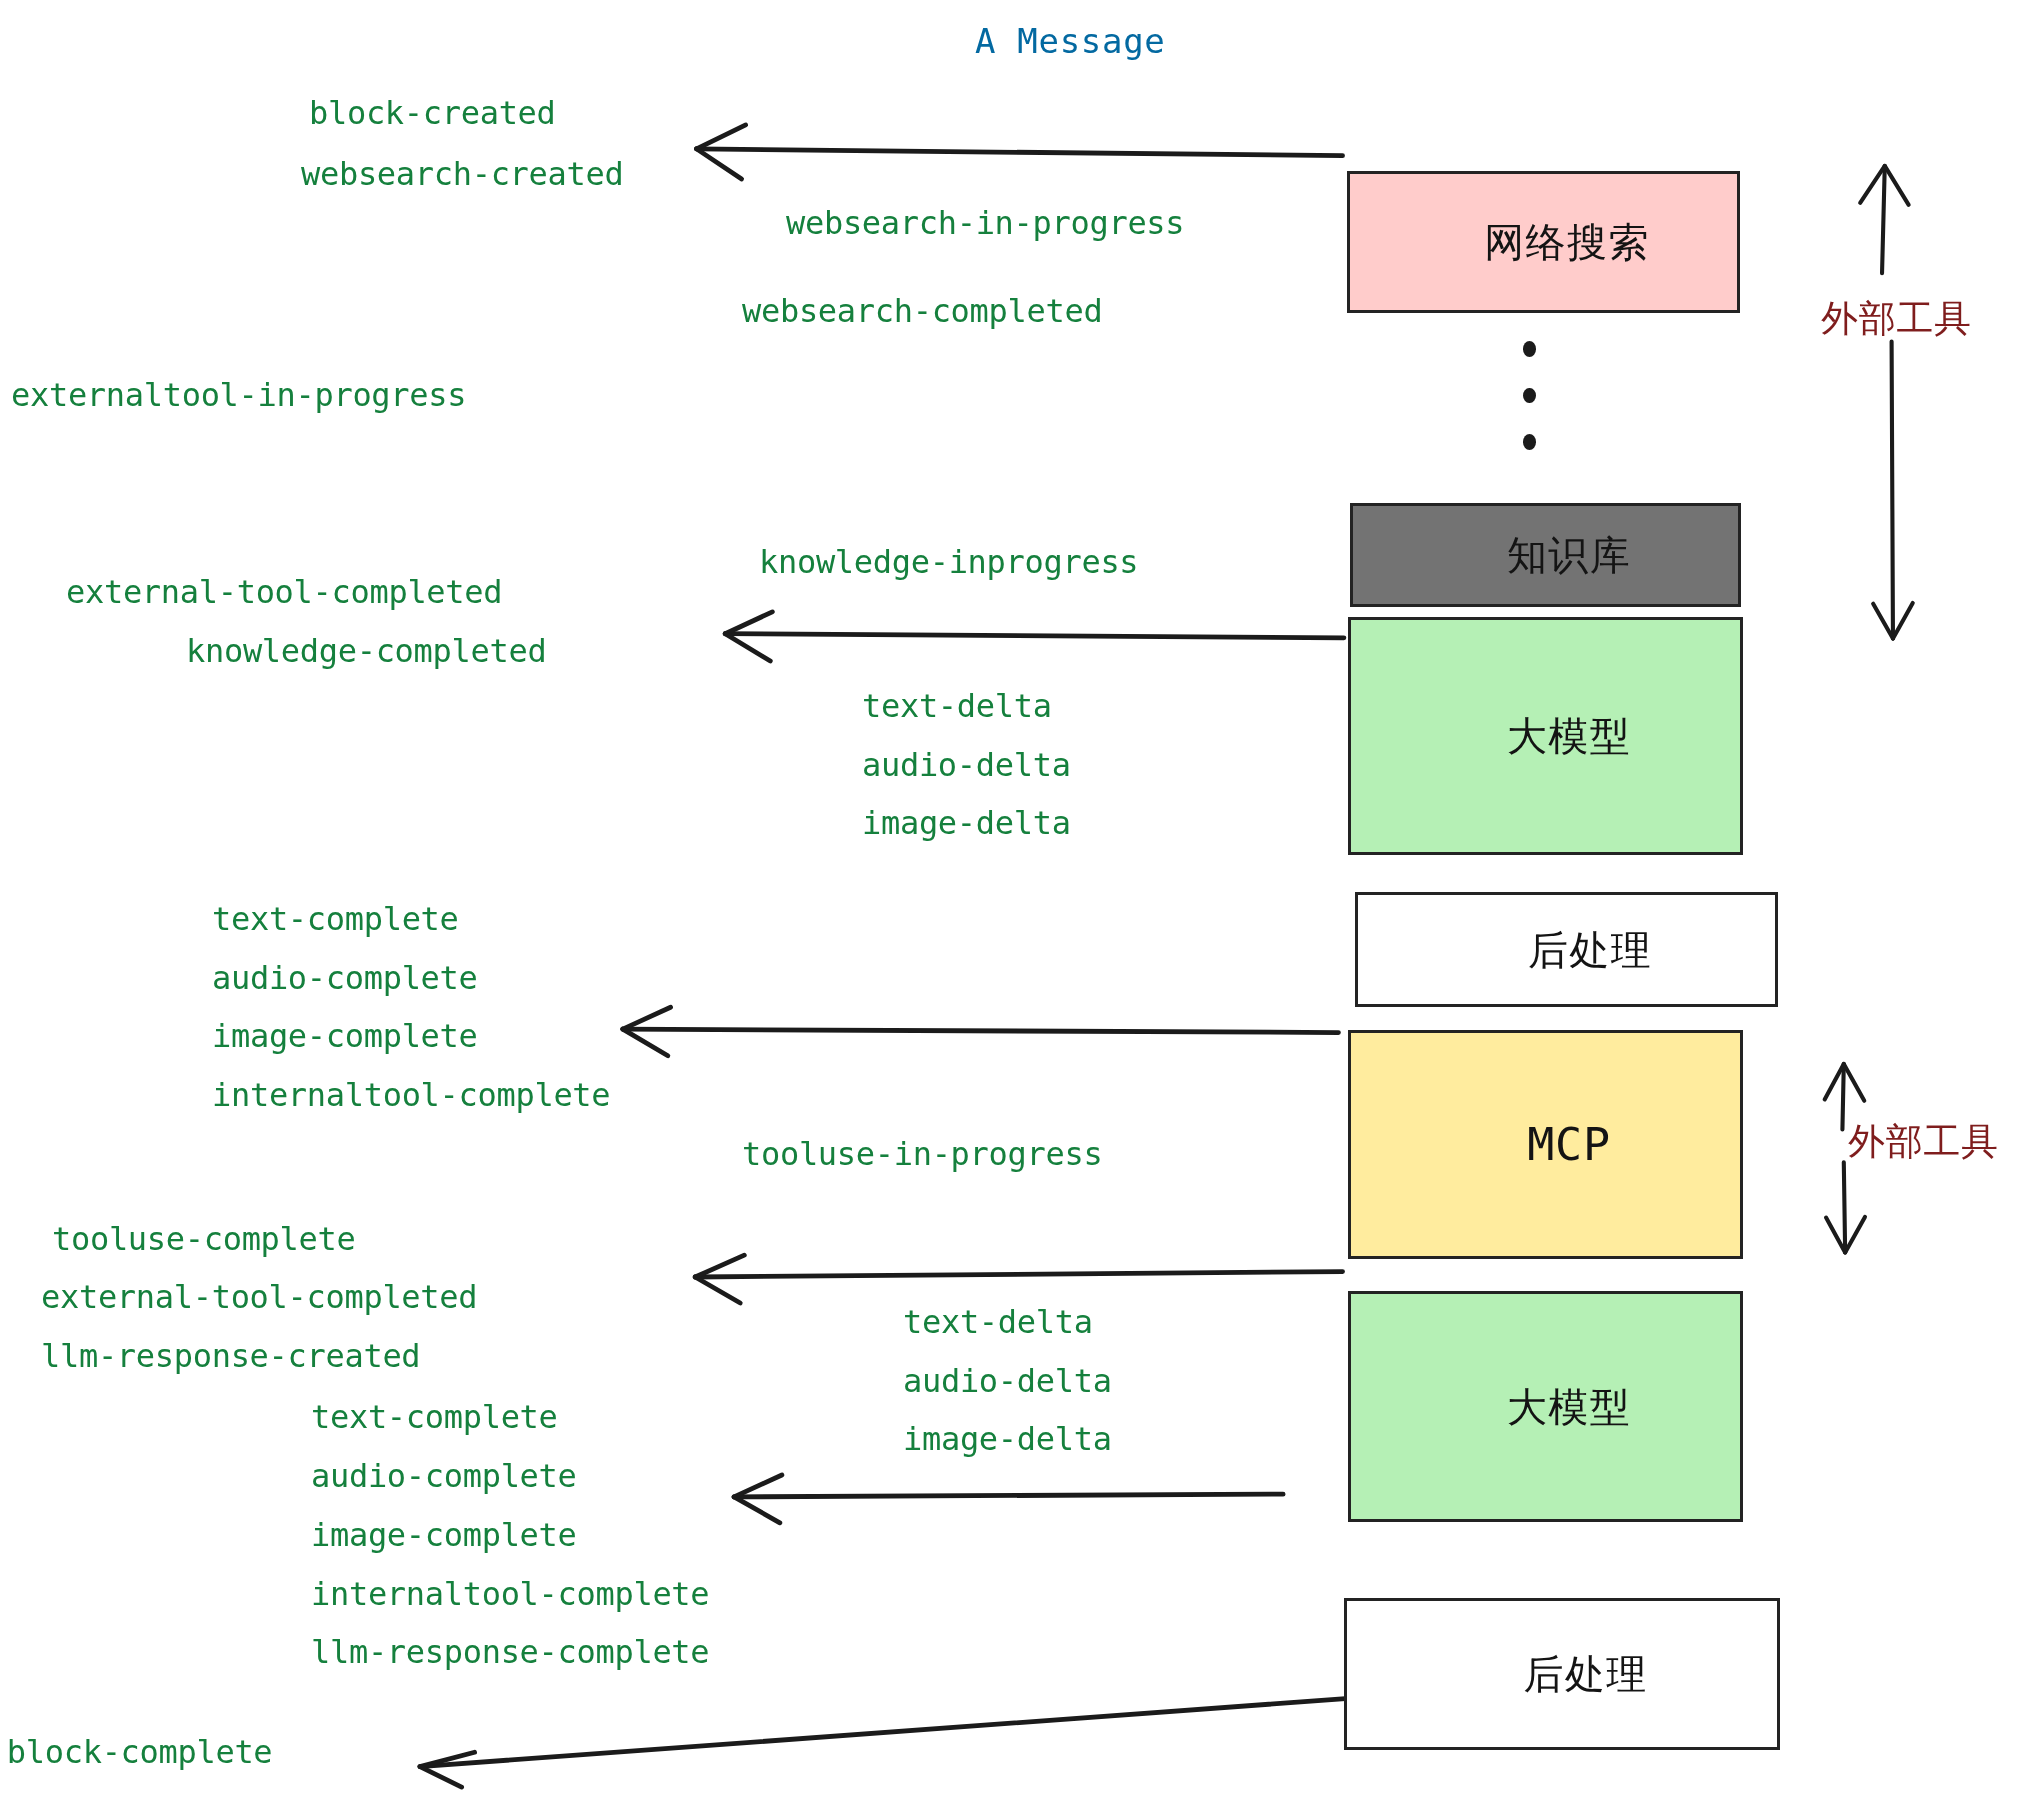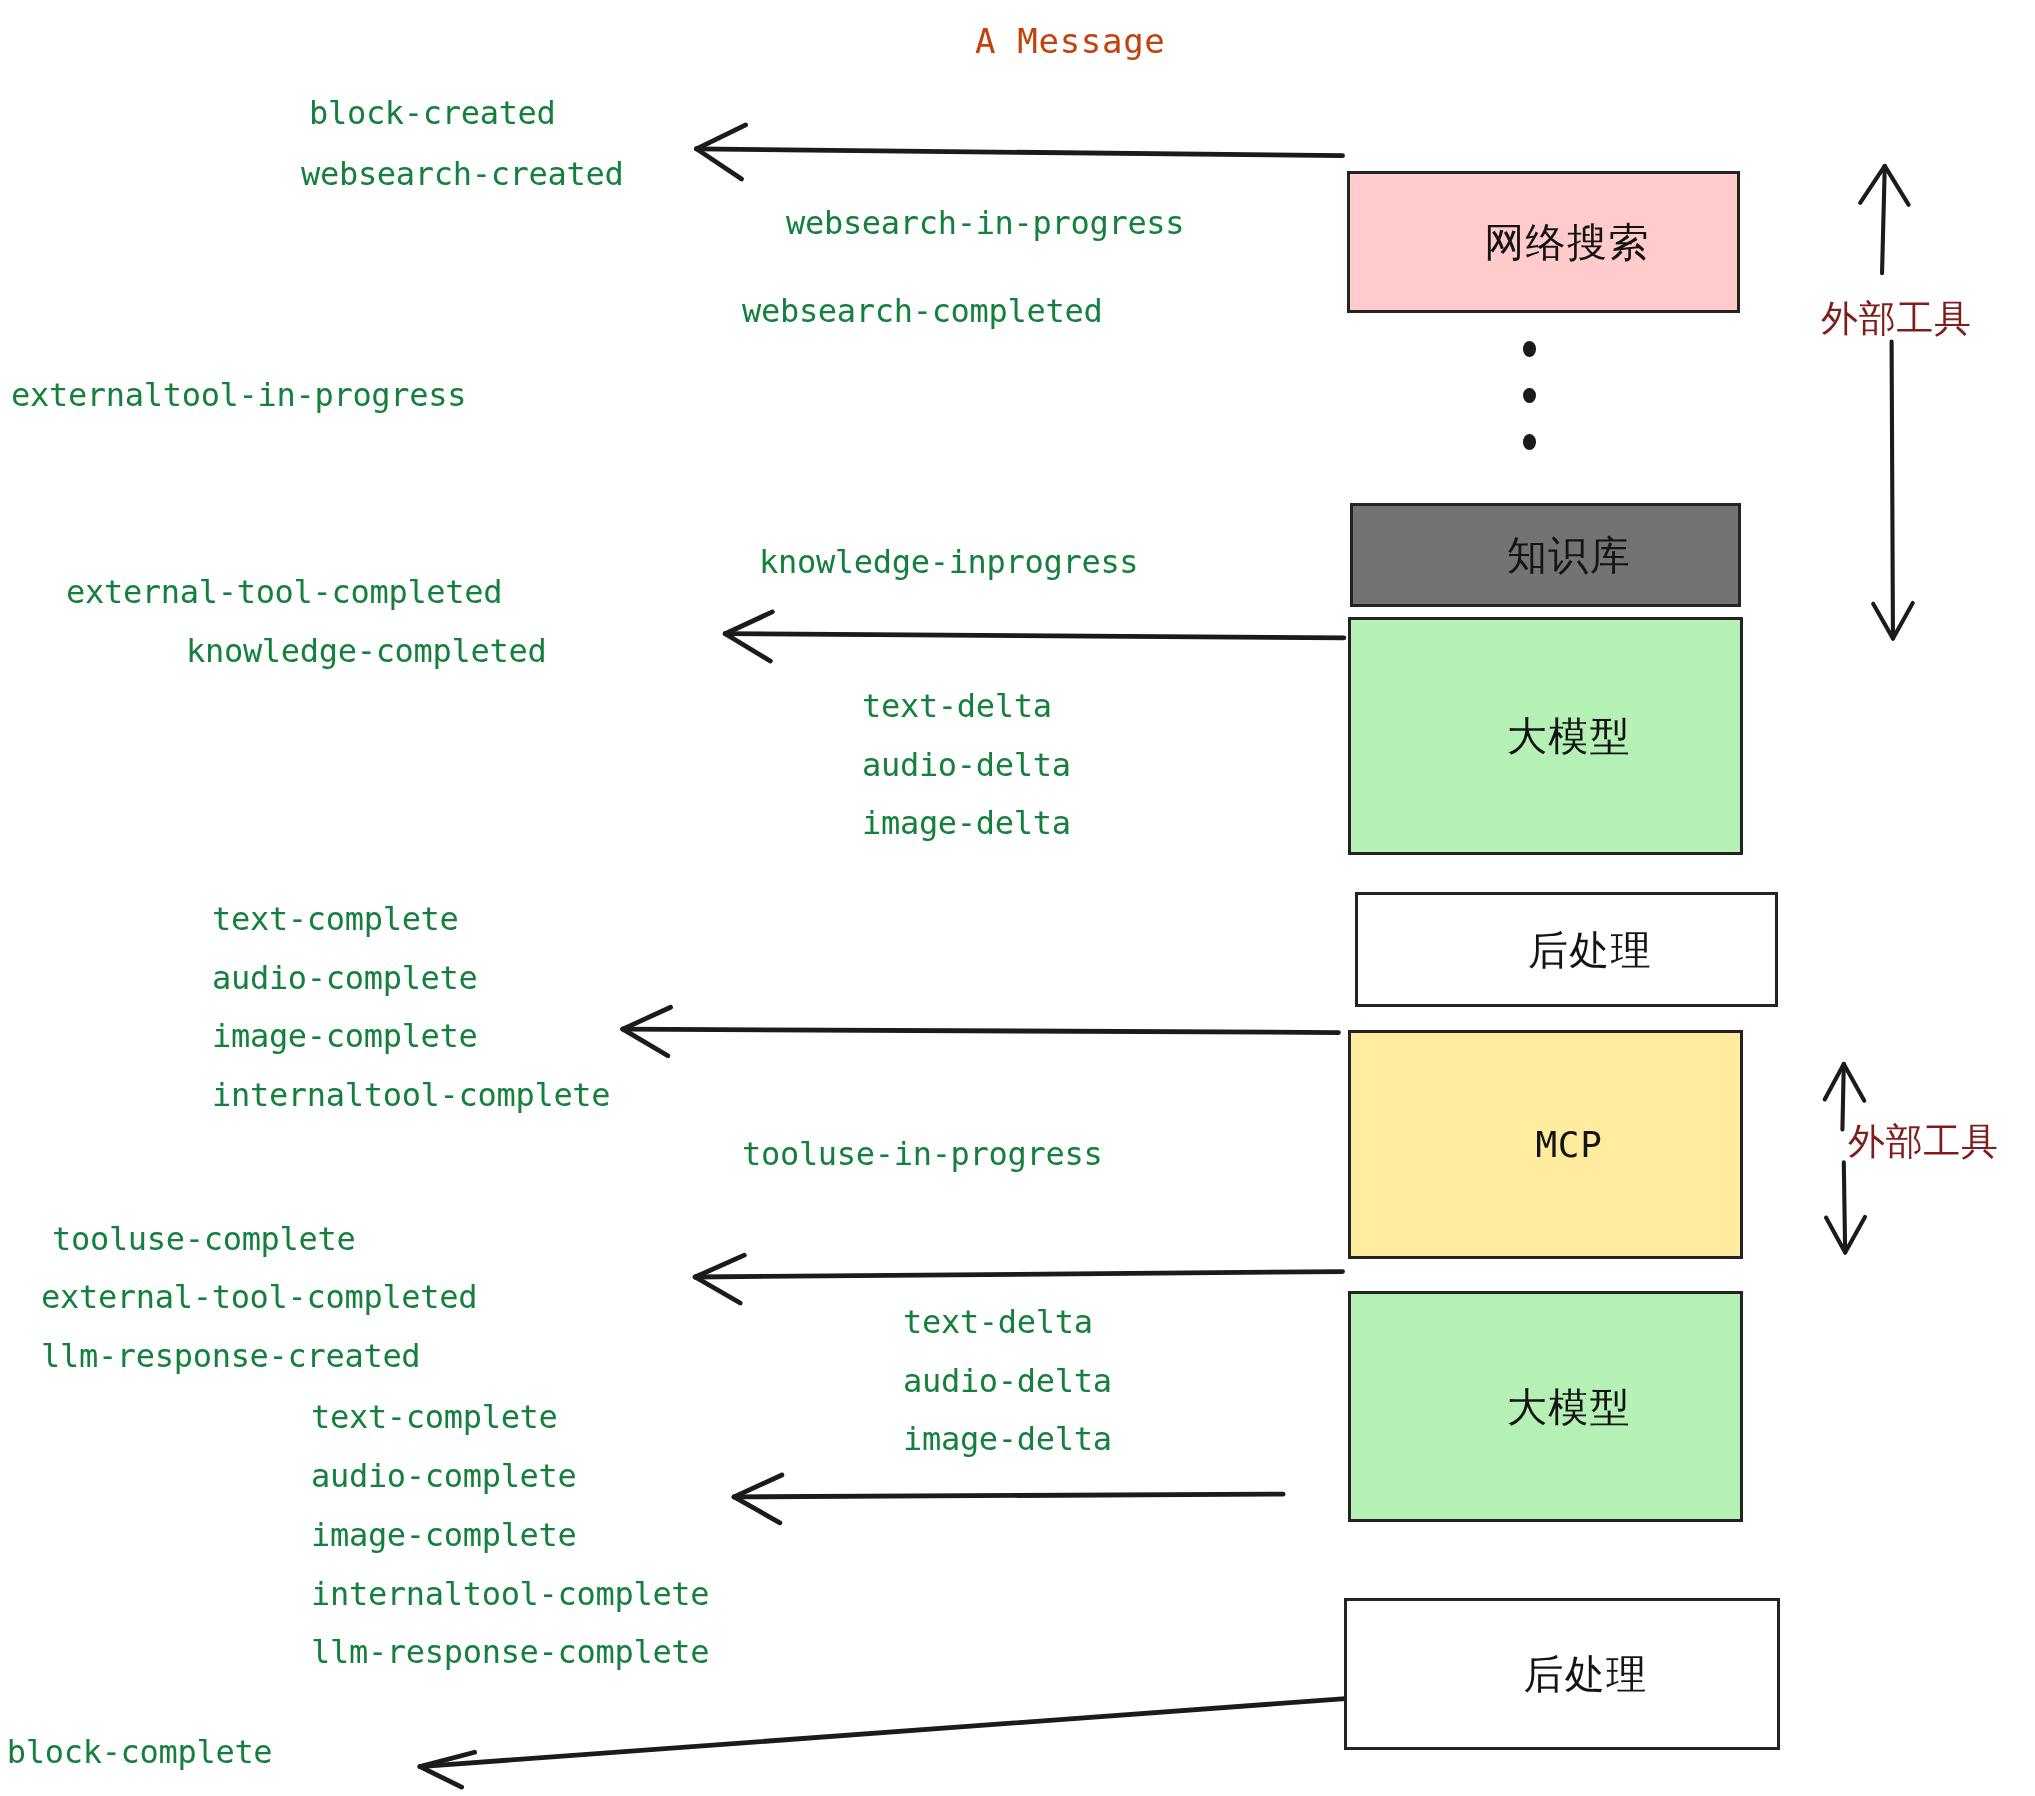"A Message" .title { color: #c2410c -> #0369a1 }
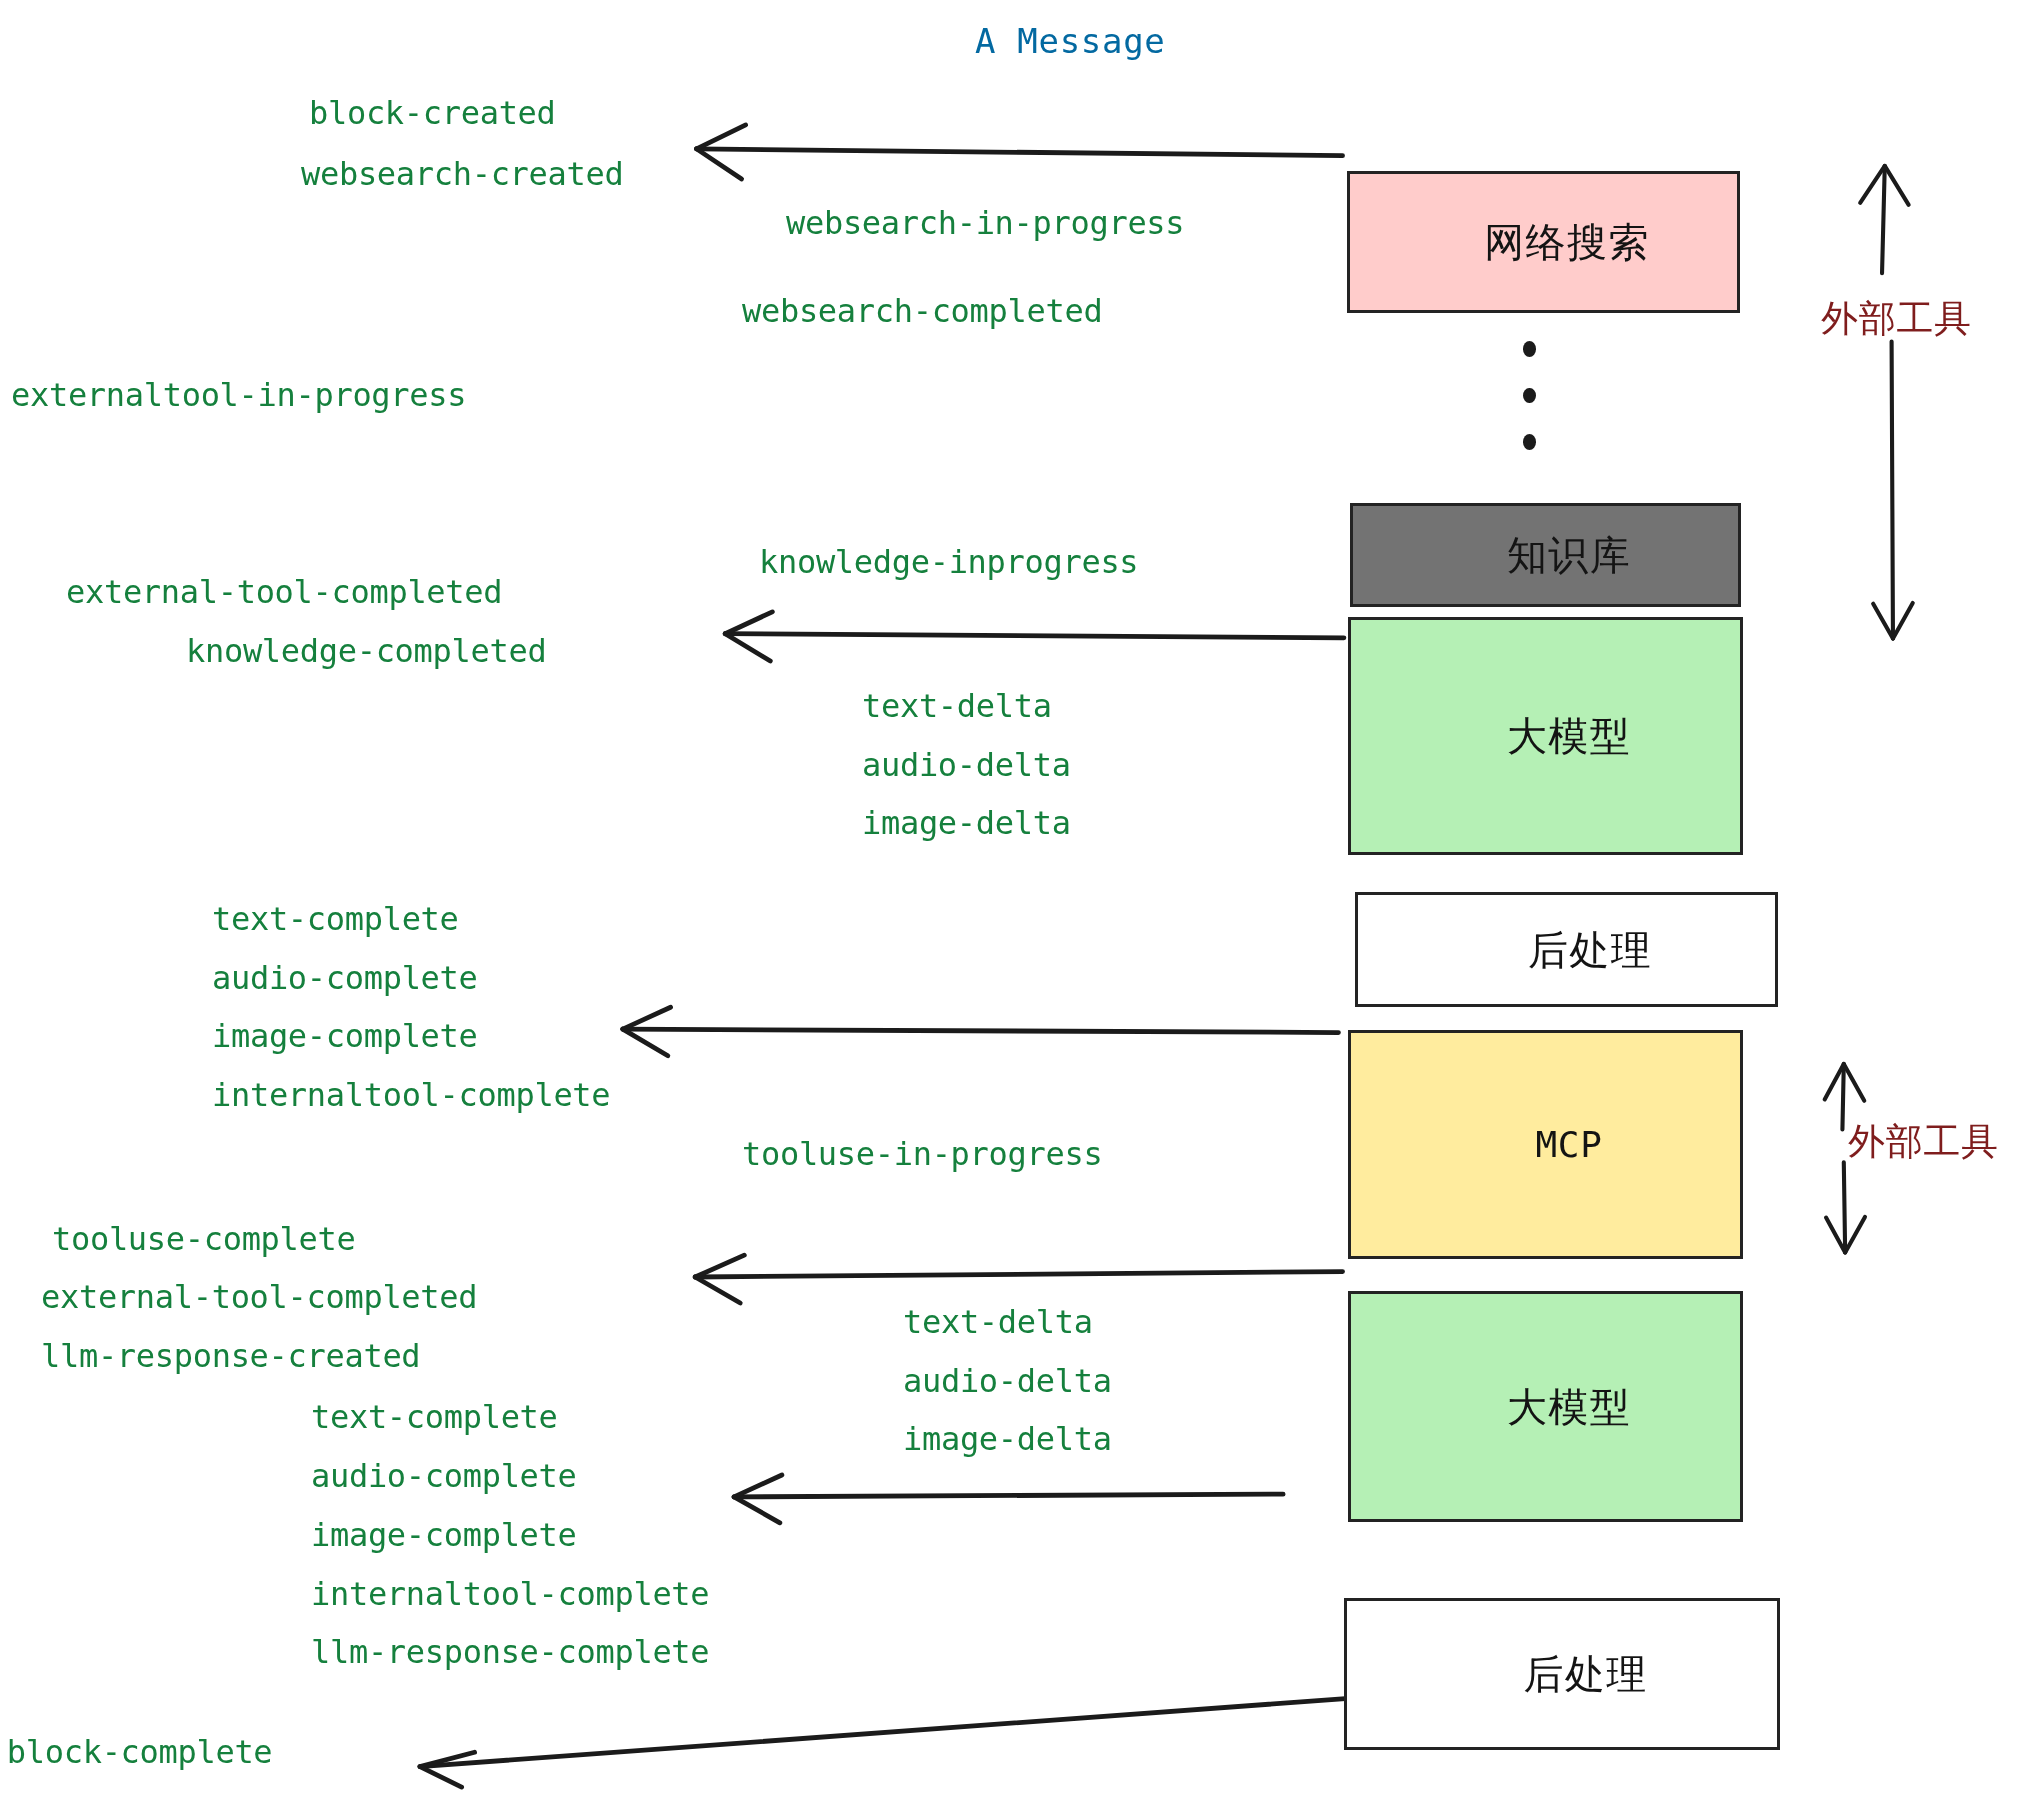"MCP" .cnbox.mcp span { font-size: 36px -> 45px }
